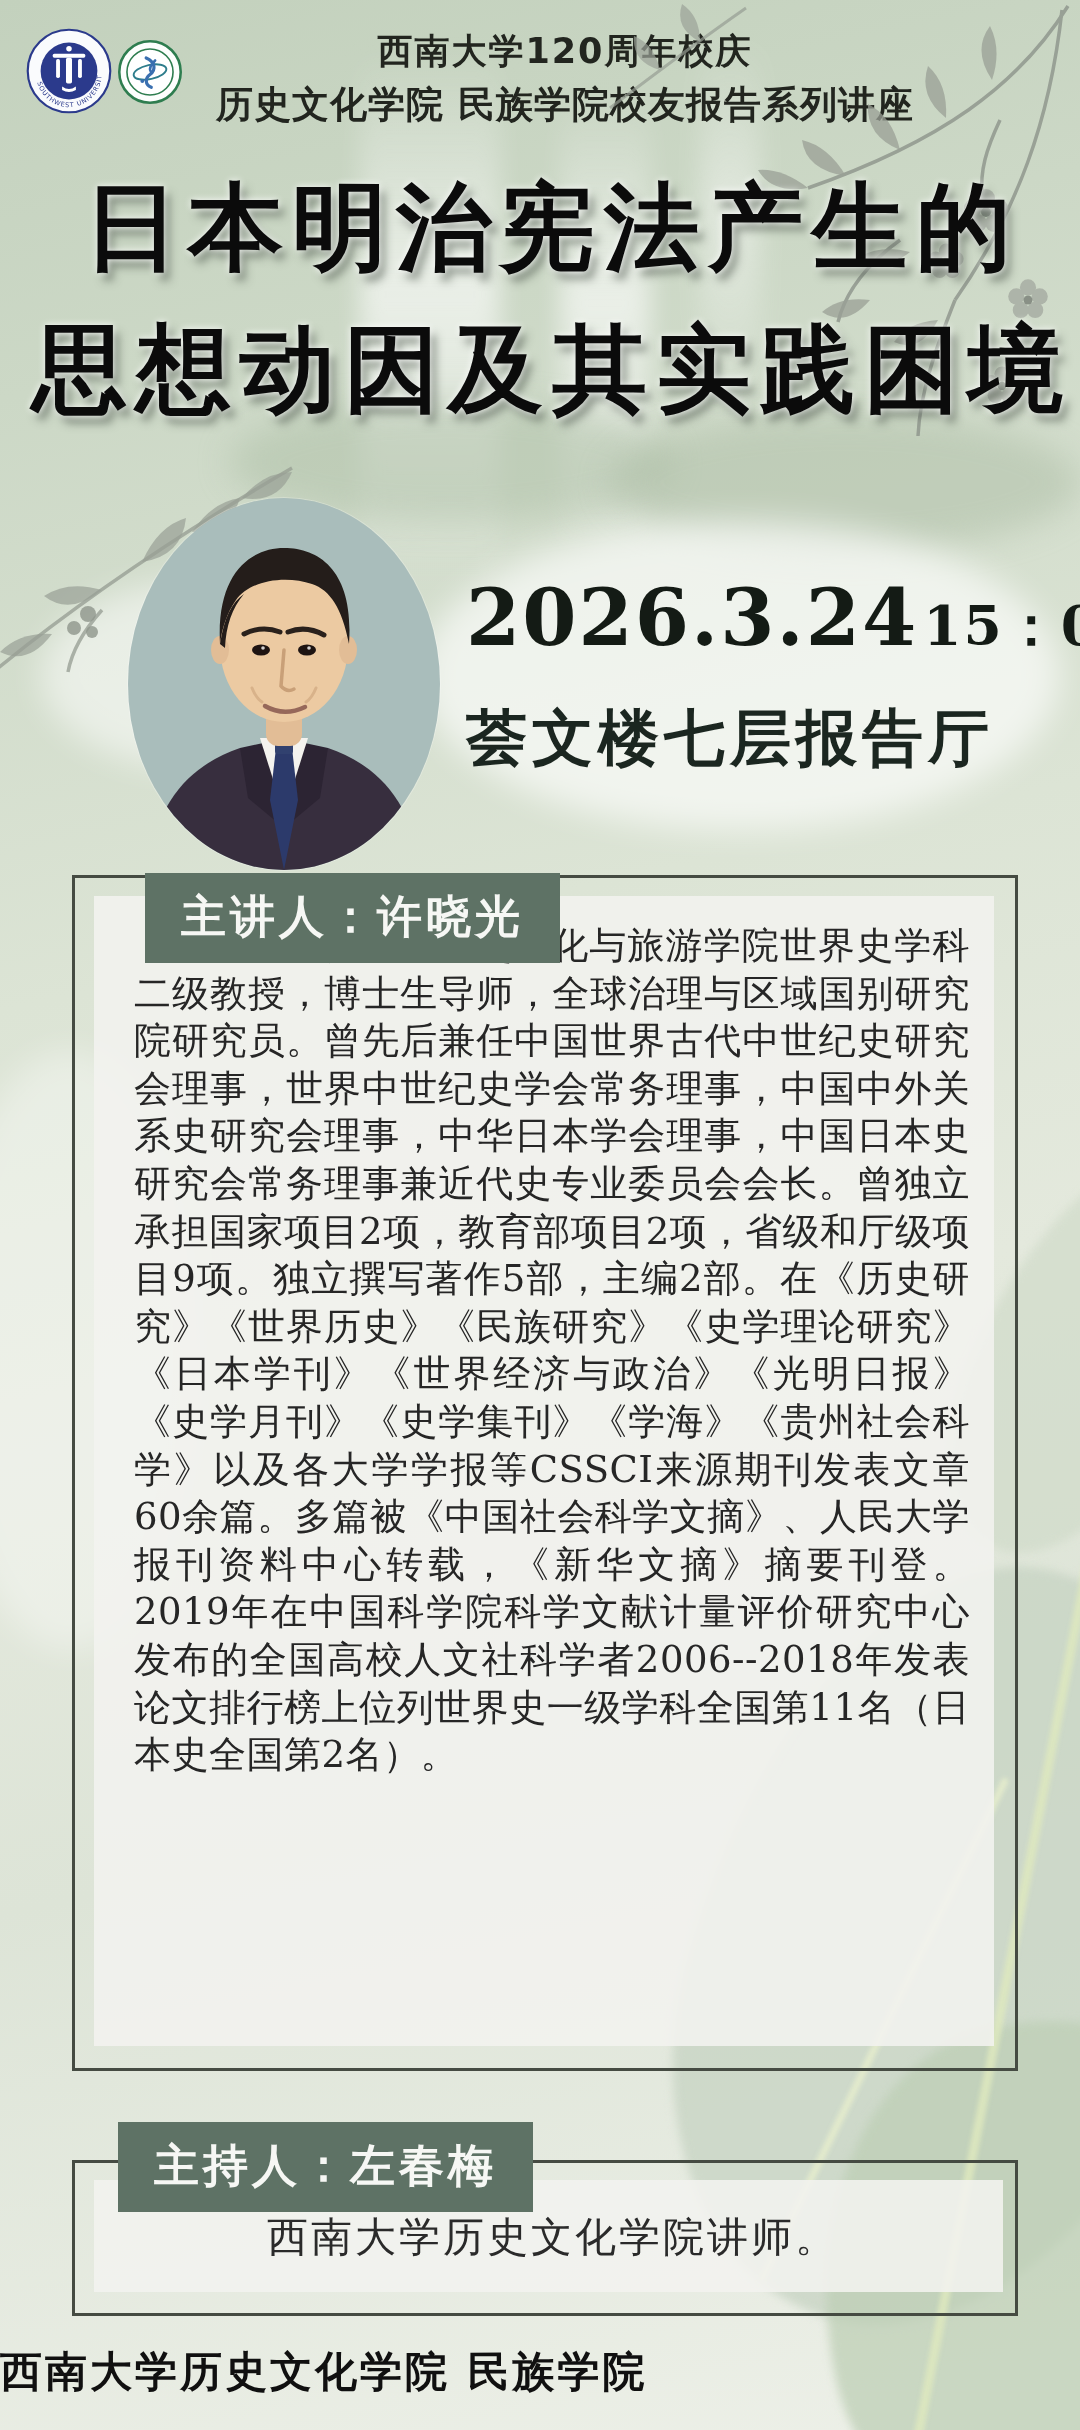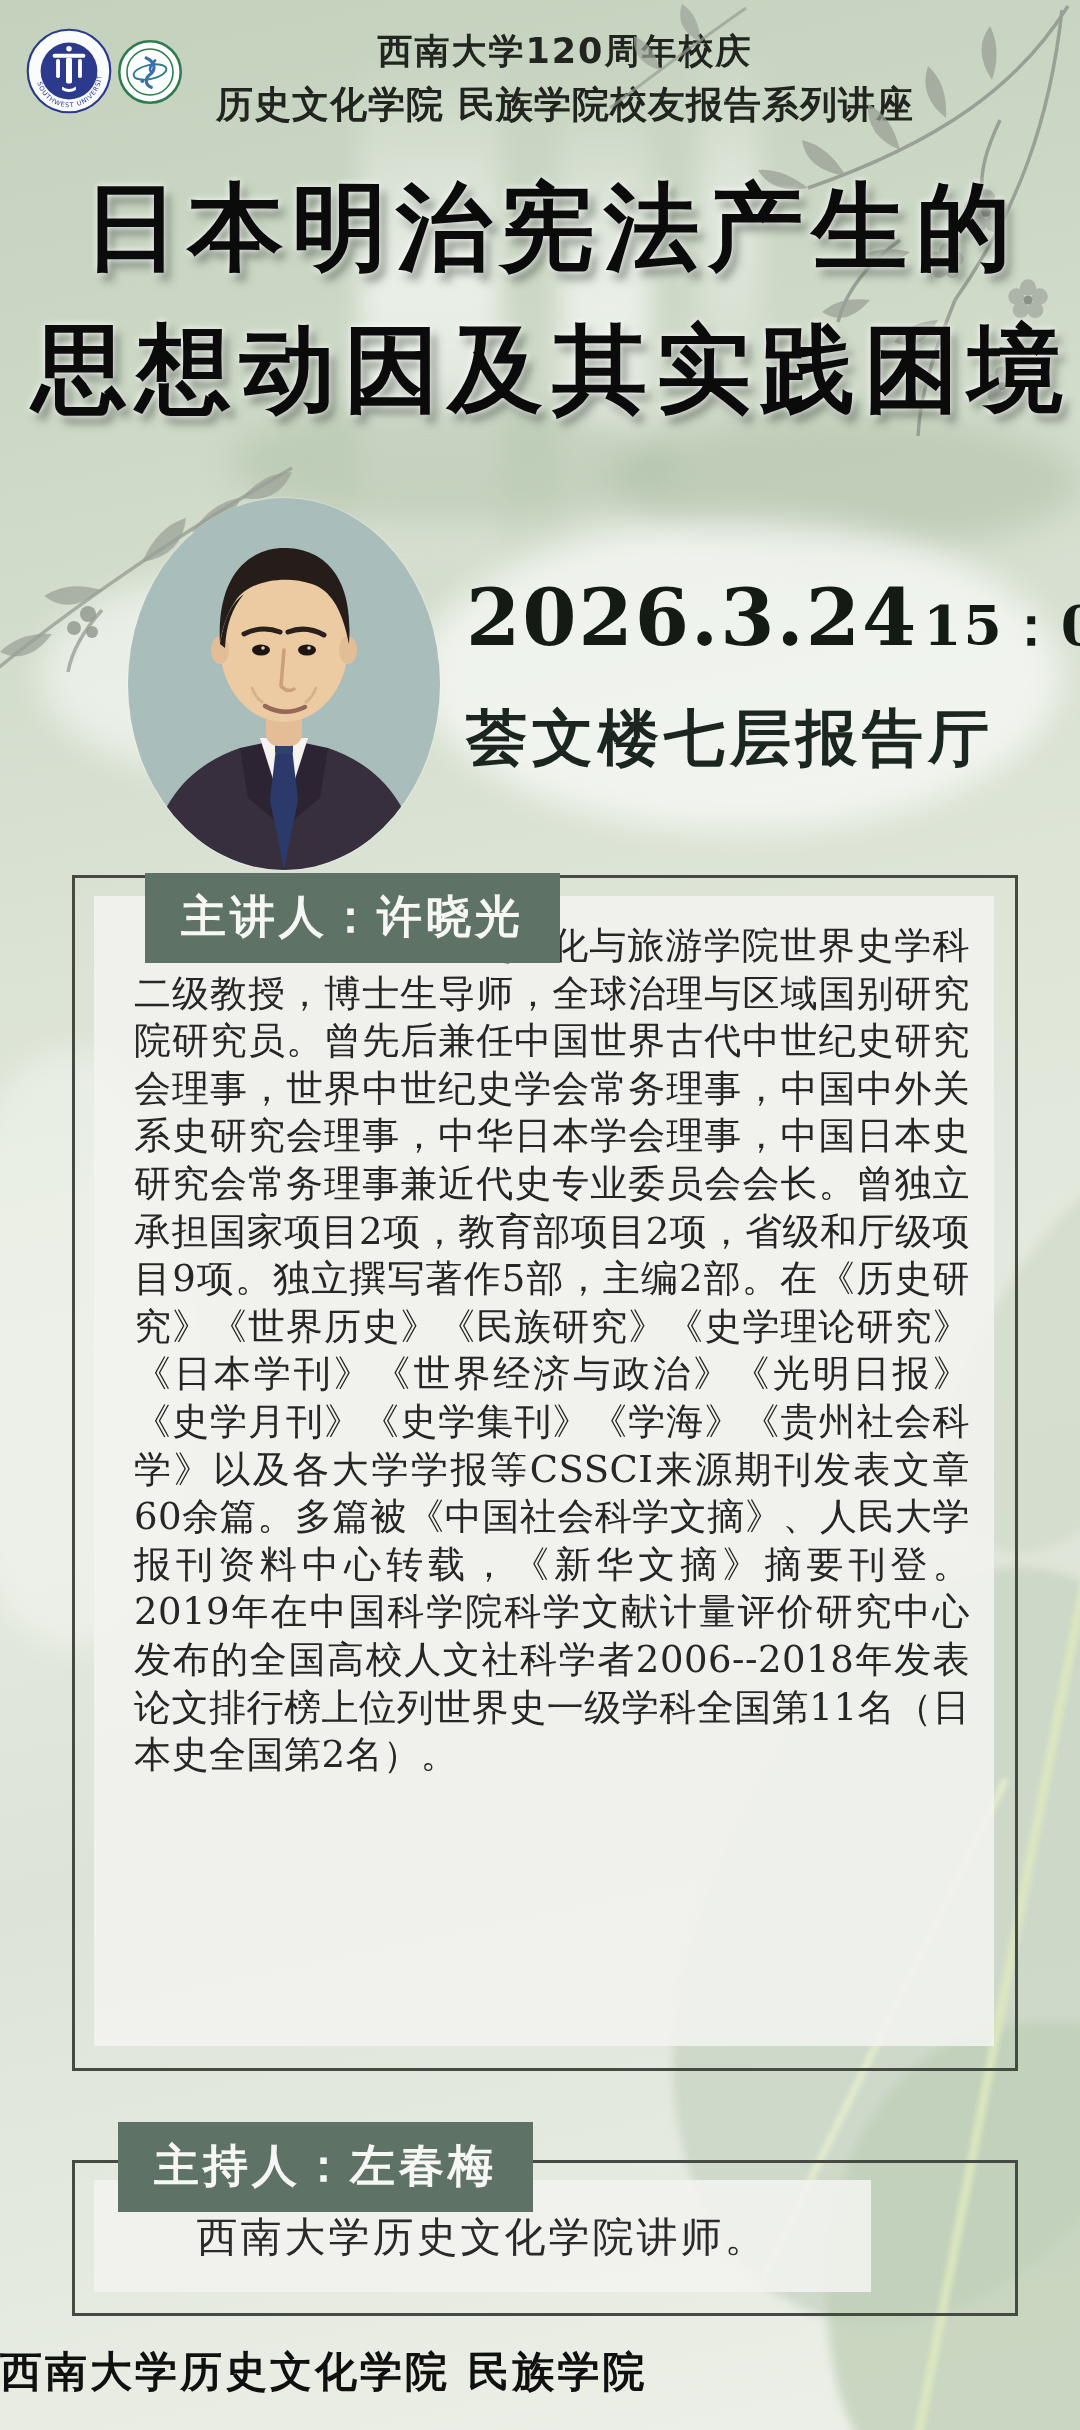"西南大学历史文化学院讲师。" div.panel { padding-left: none -> 9px; width: 777px -> 900px }
